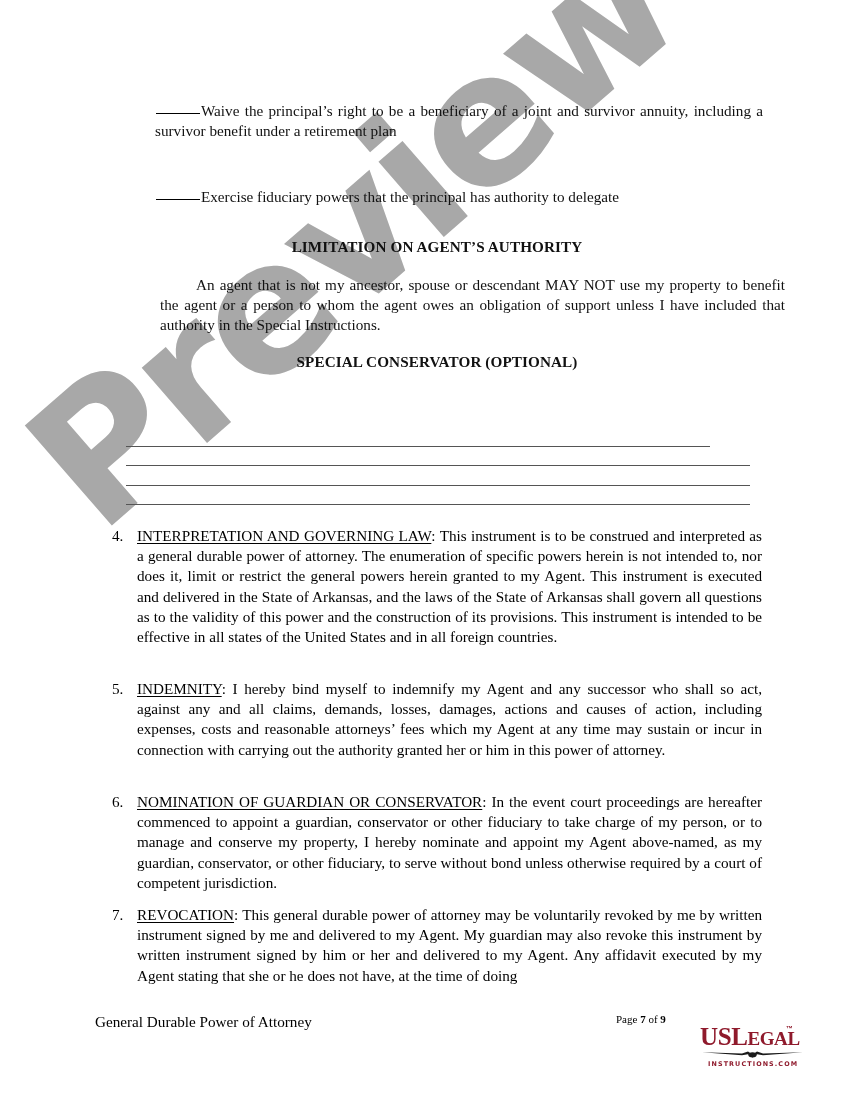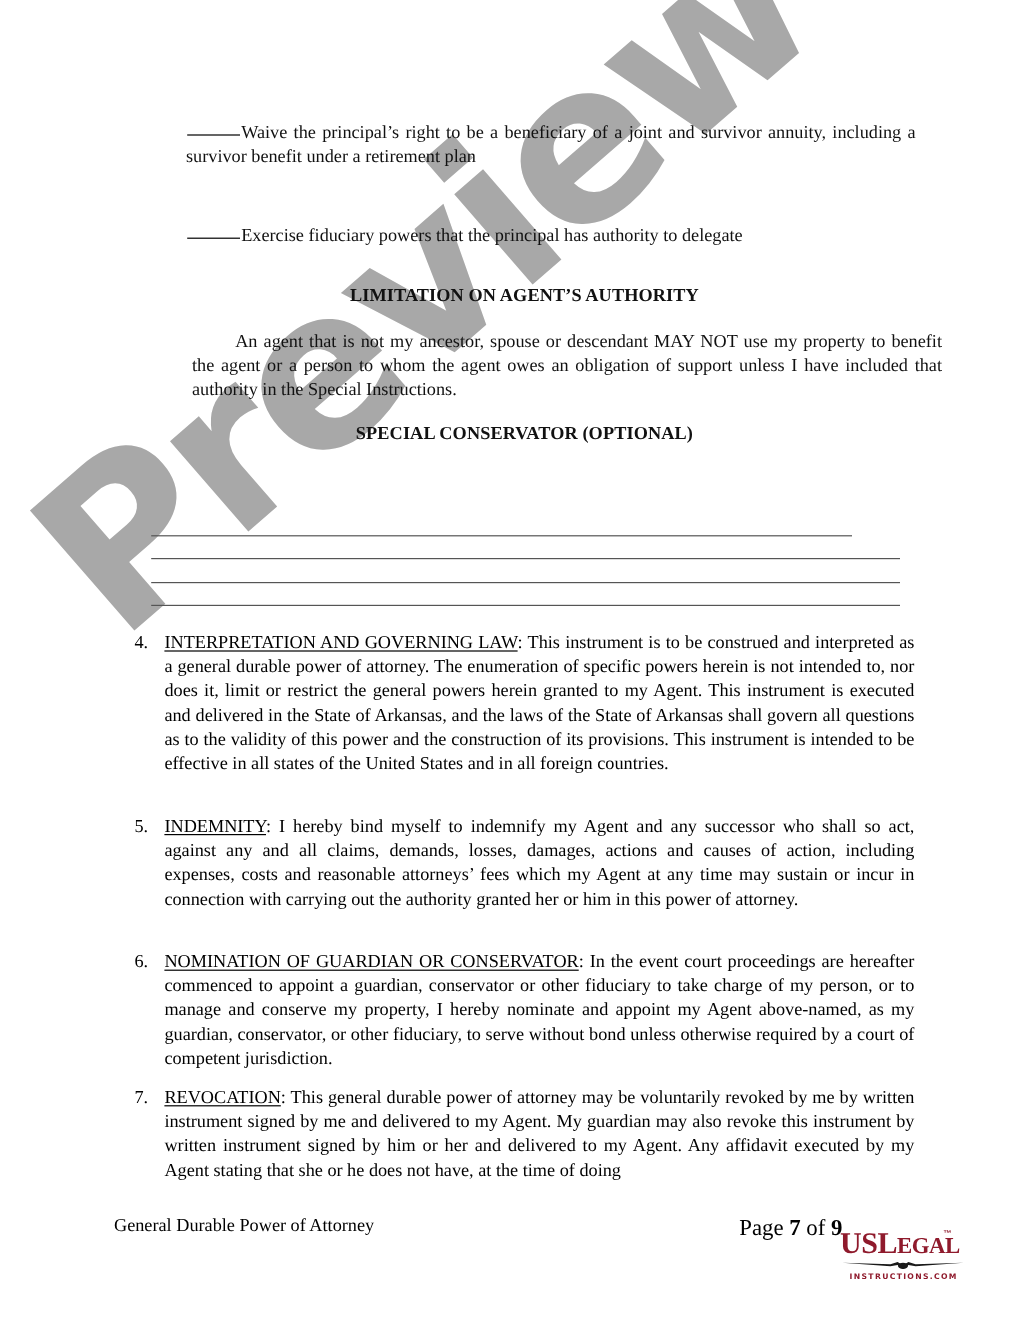"Page 7 of 9" #footer .f-page { font-size: 19px -> 11px }
